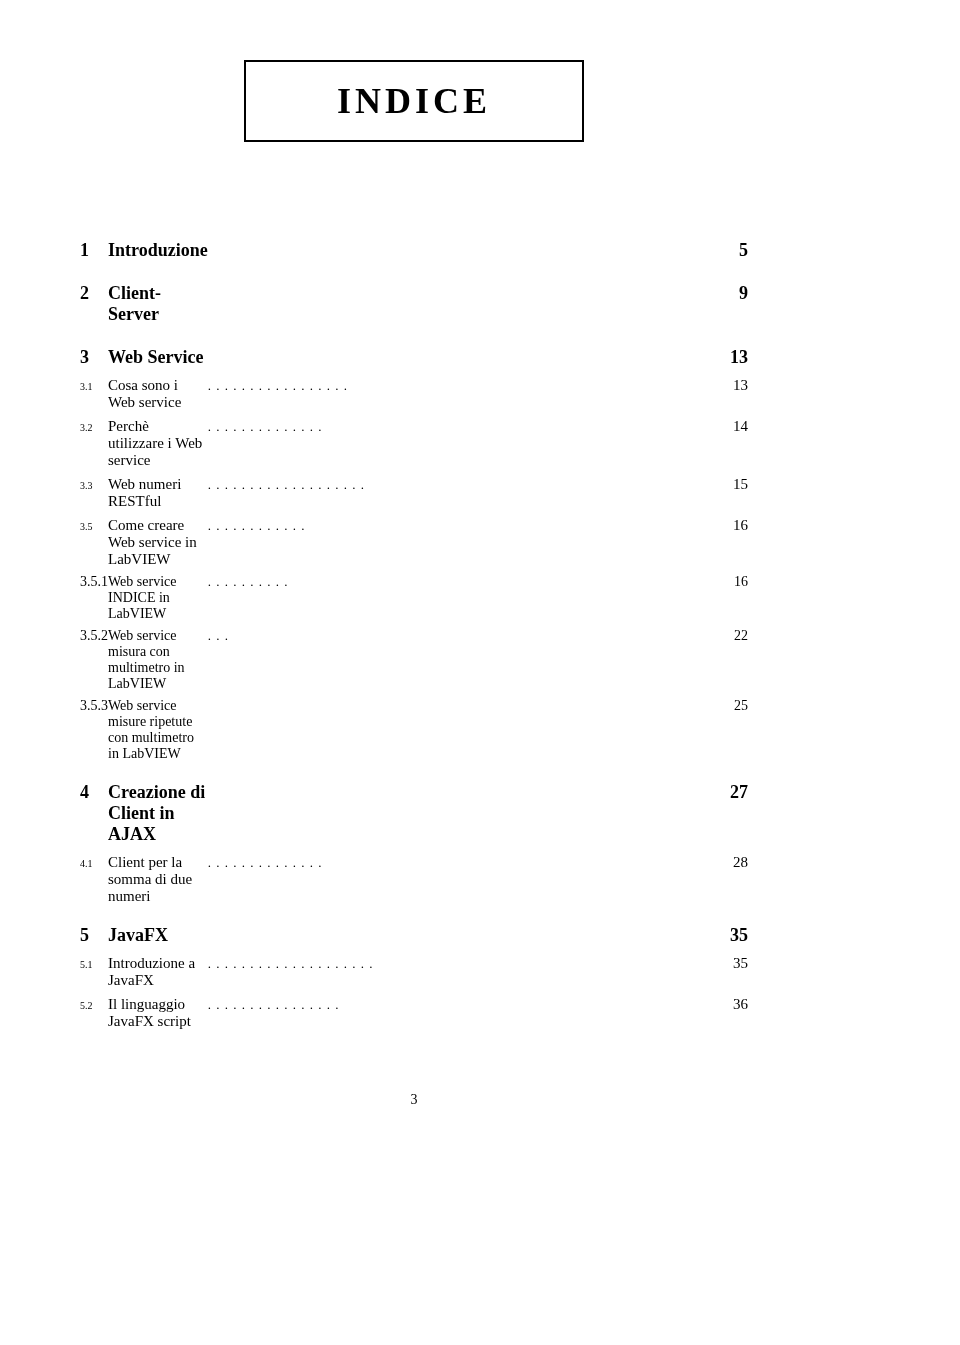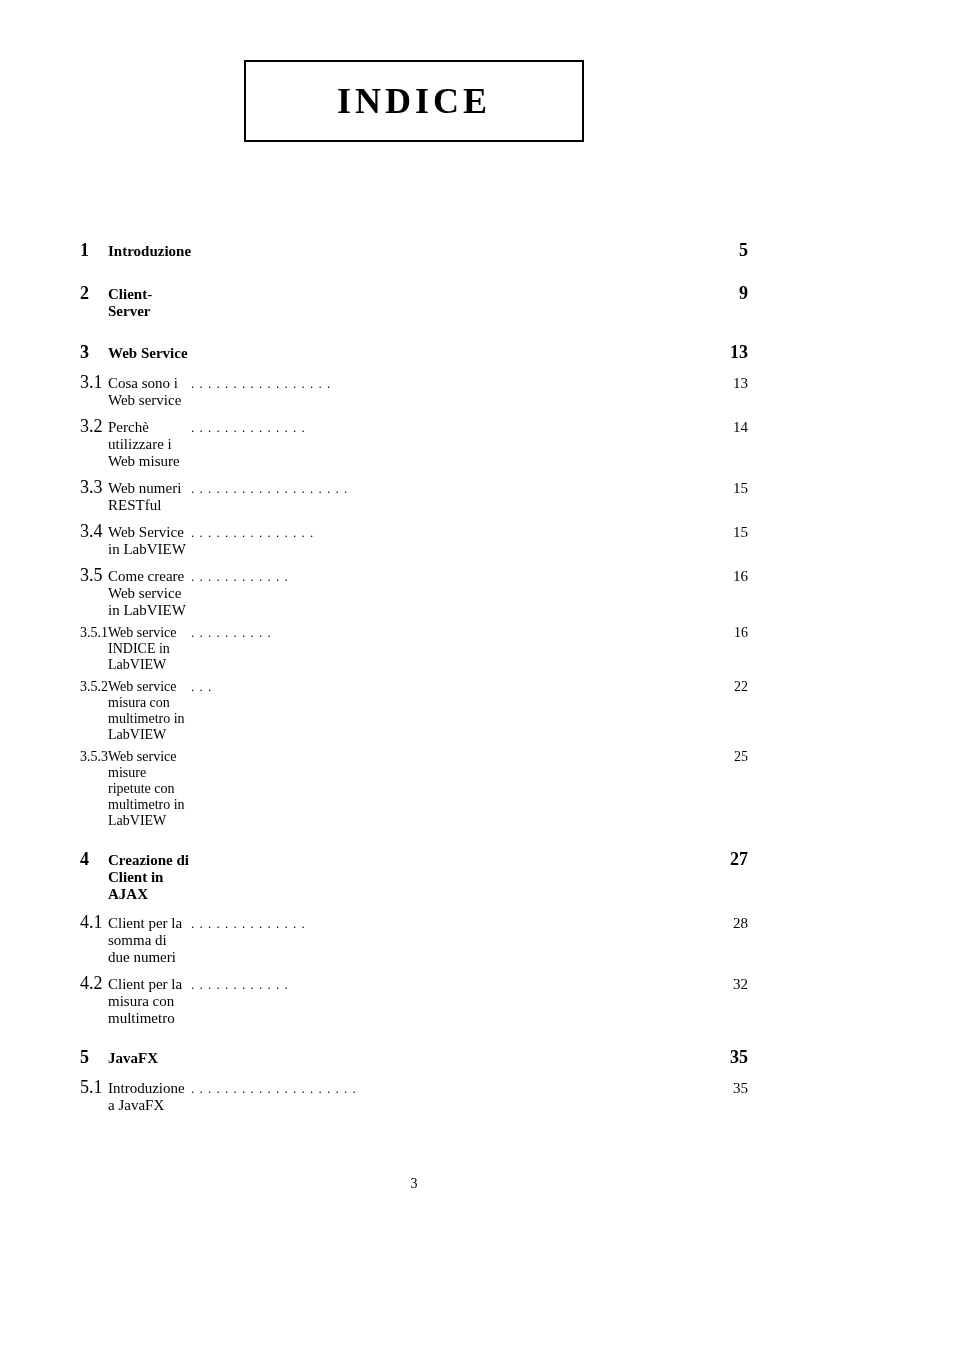"Introduzione" .chapter-title { font-size: 15px -> 18px }
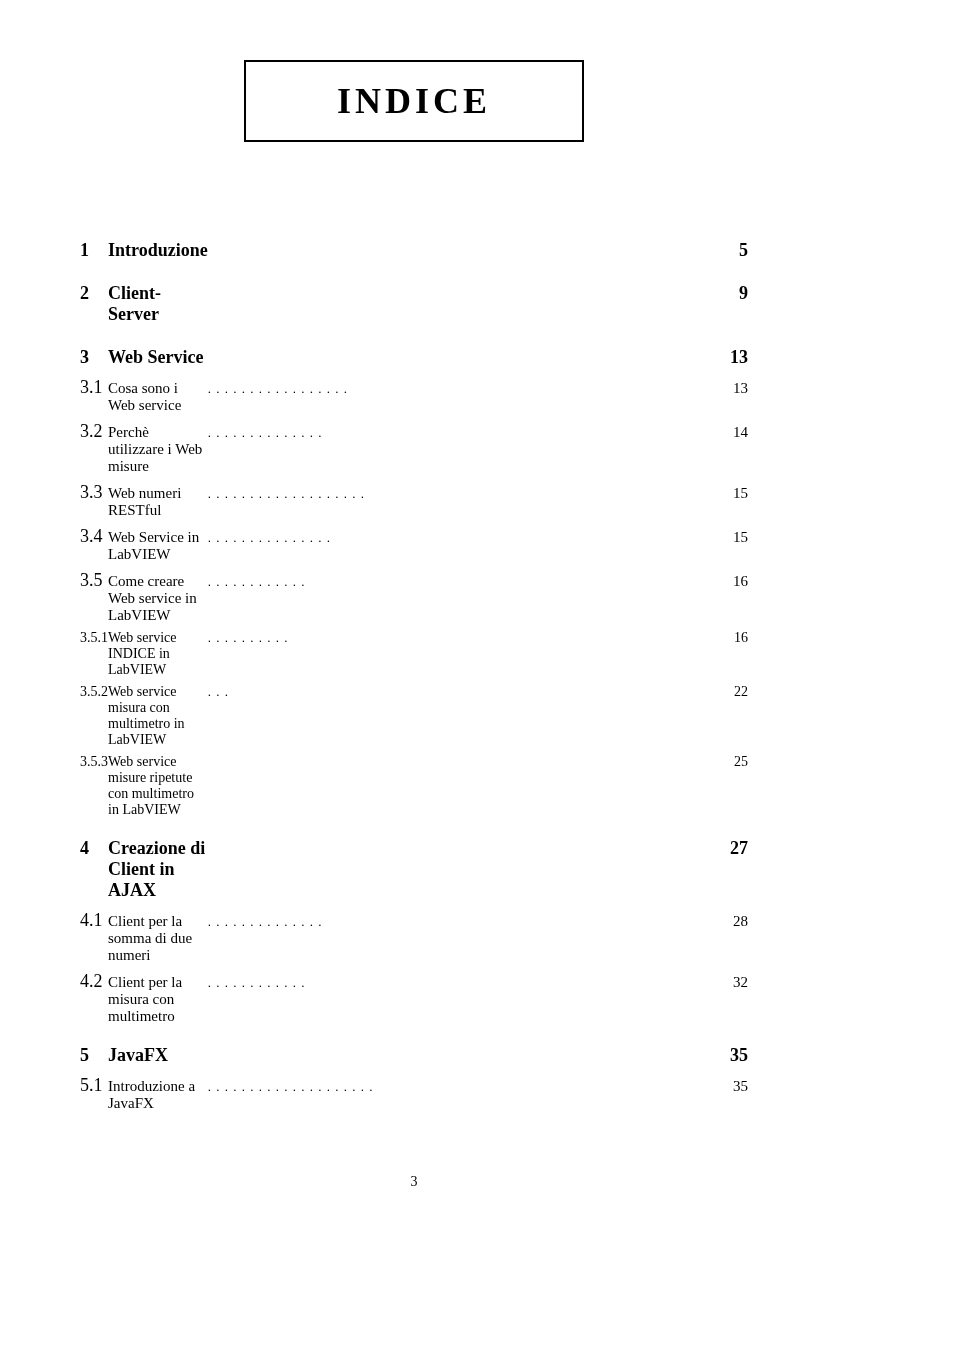"3.1" .section-number { font-size: 18px -> 10px }
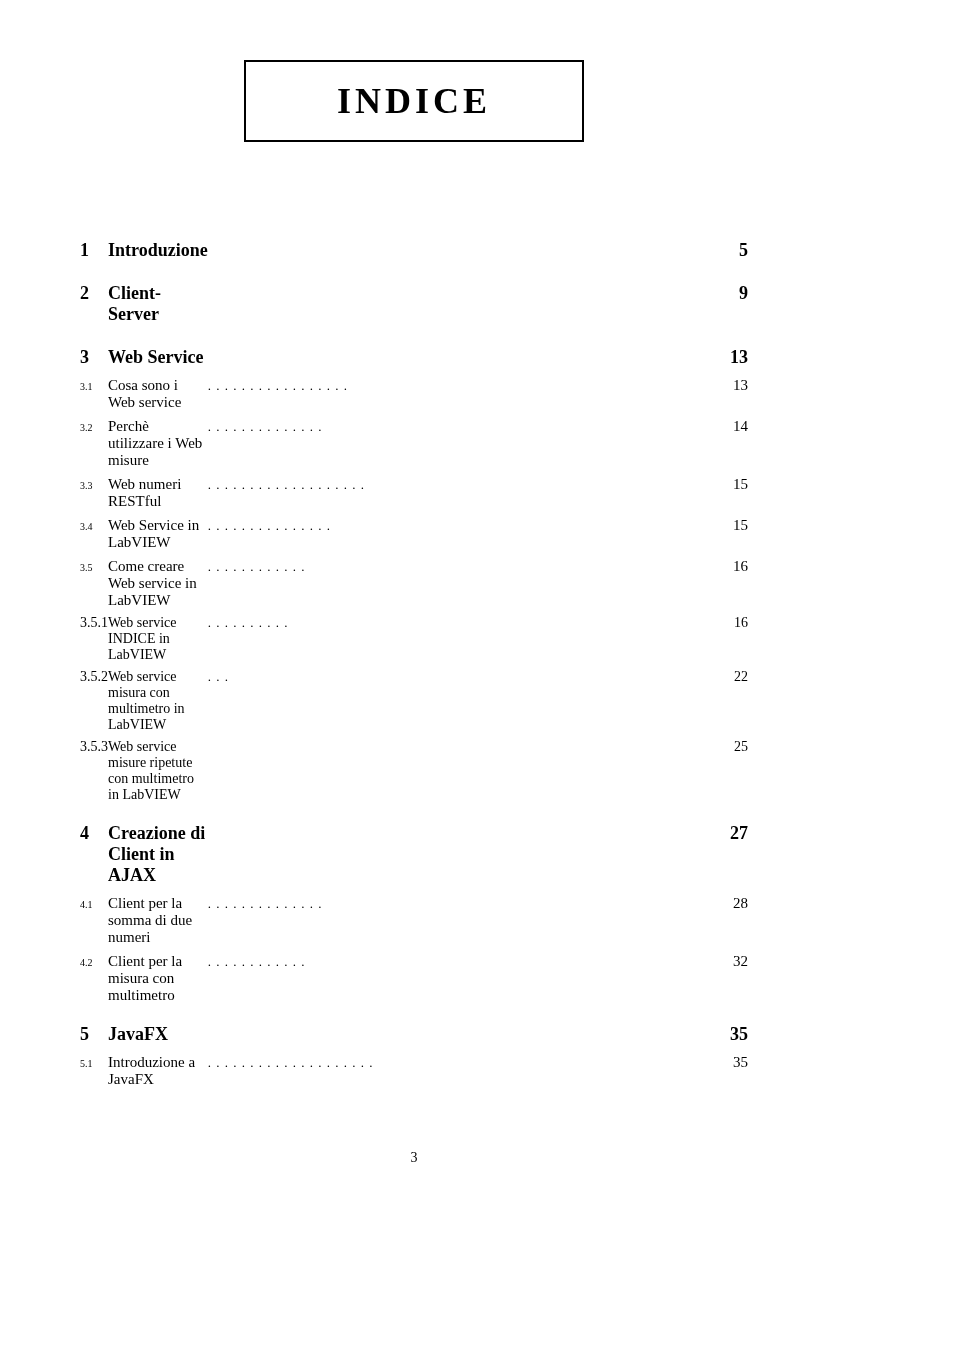"Perchè utilizzare i Web misure" td.section-title { text: misure -> service }
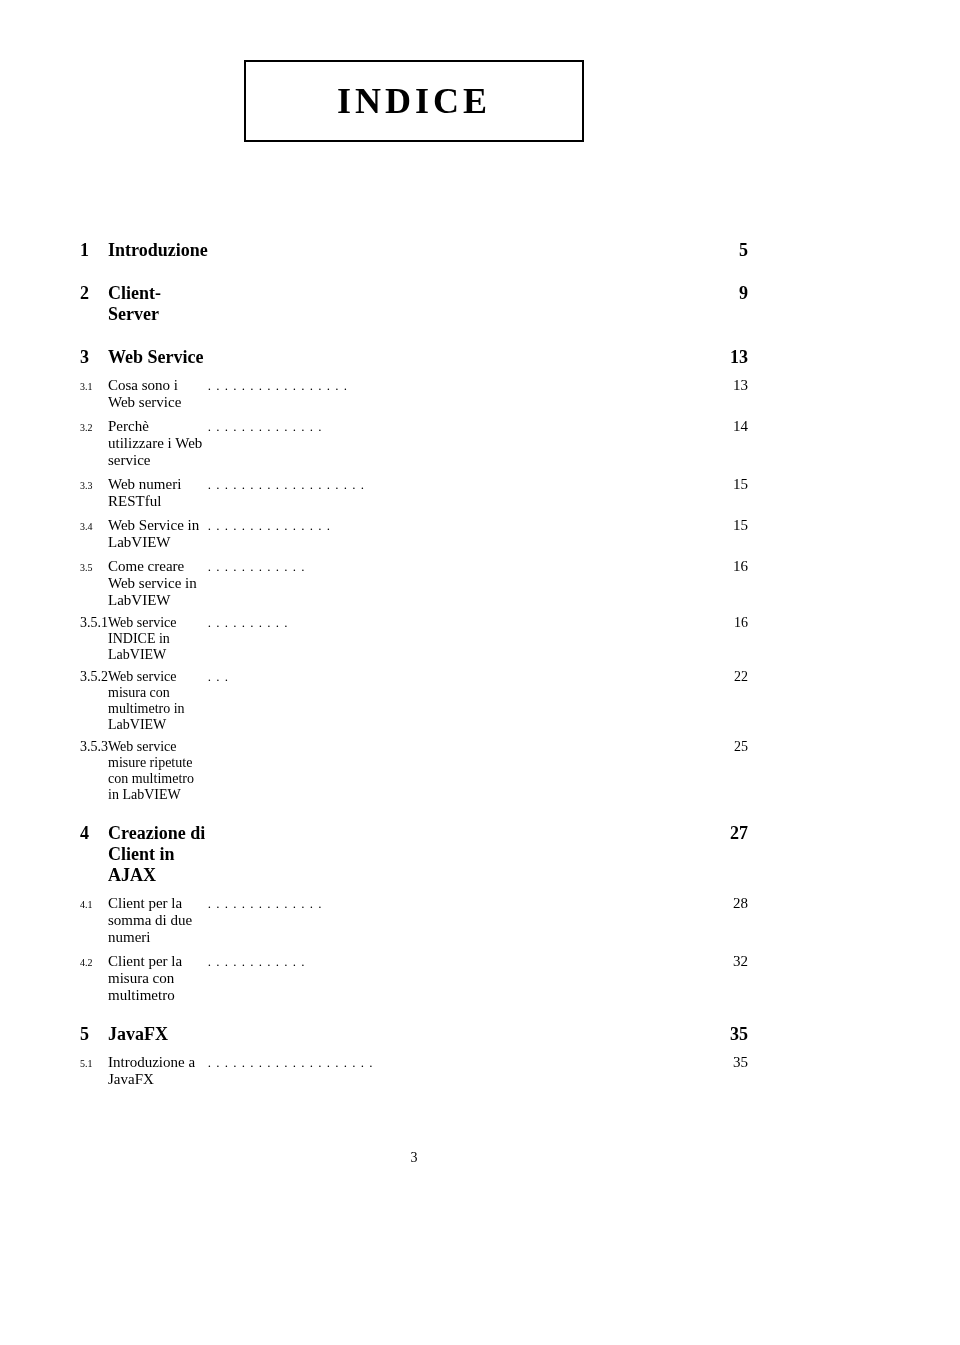"3.4" tr.section-row { html: <tr> <td>3.4</td> <td>Web Service in LabVIEW</td> <td>. . . . . . . . . . . . . . .</td> <td>15</td> </tr> -> none }
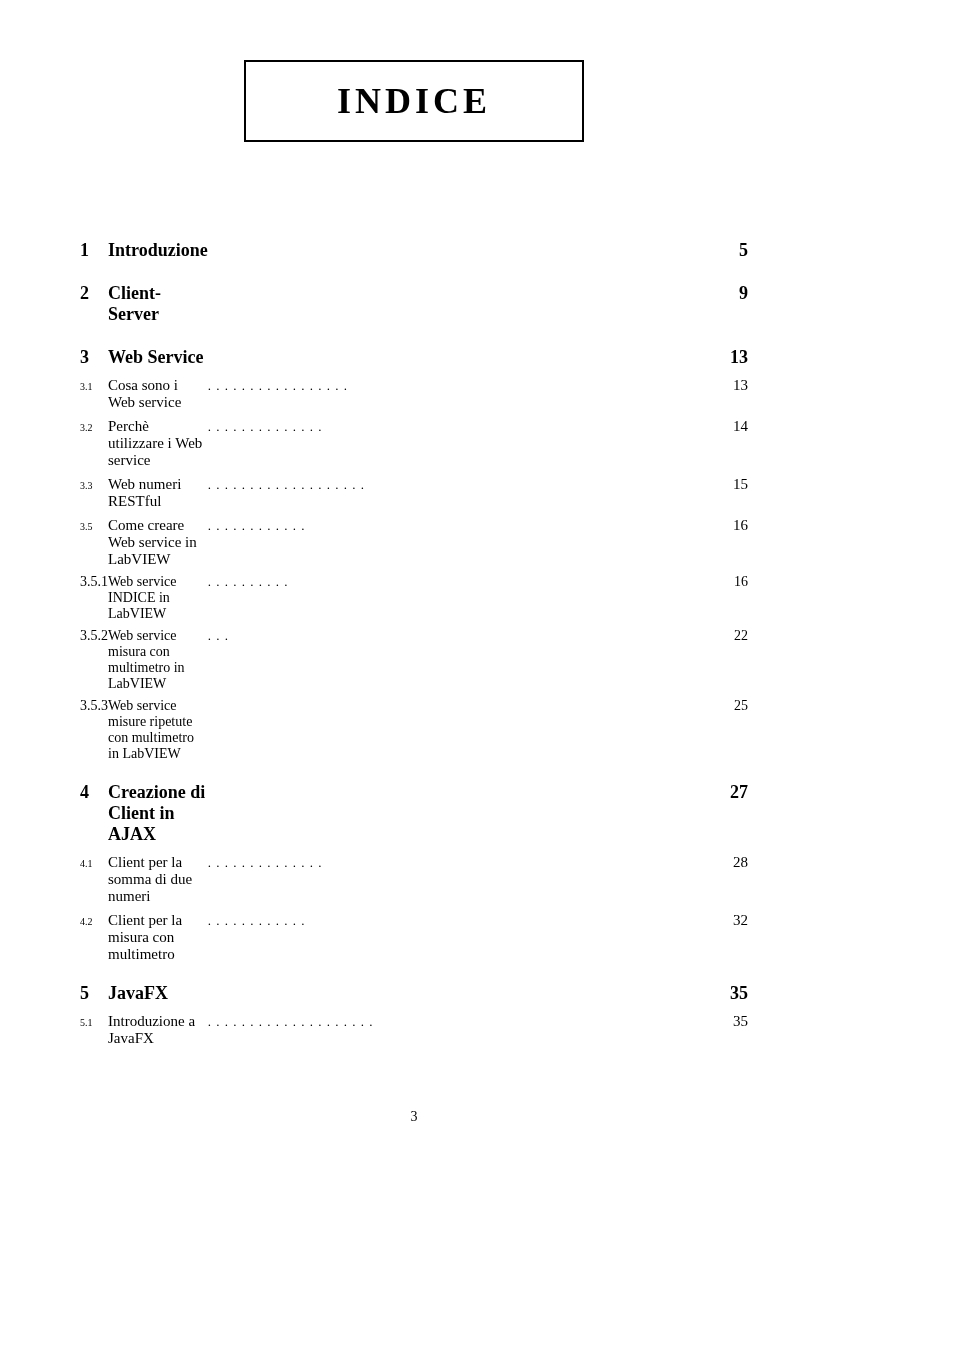"4.2" tr.section-row { html: <tr> <td>4.2</td> <td>Client per la misura con multimetro</td> <td>. . . . . . . . . . . .</td> <td>32</td> </tr> -> none }
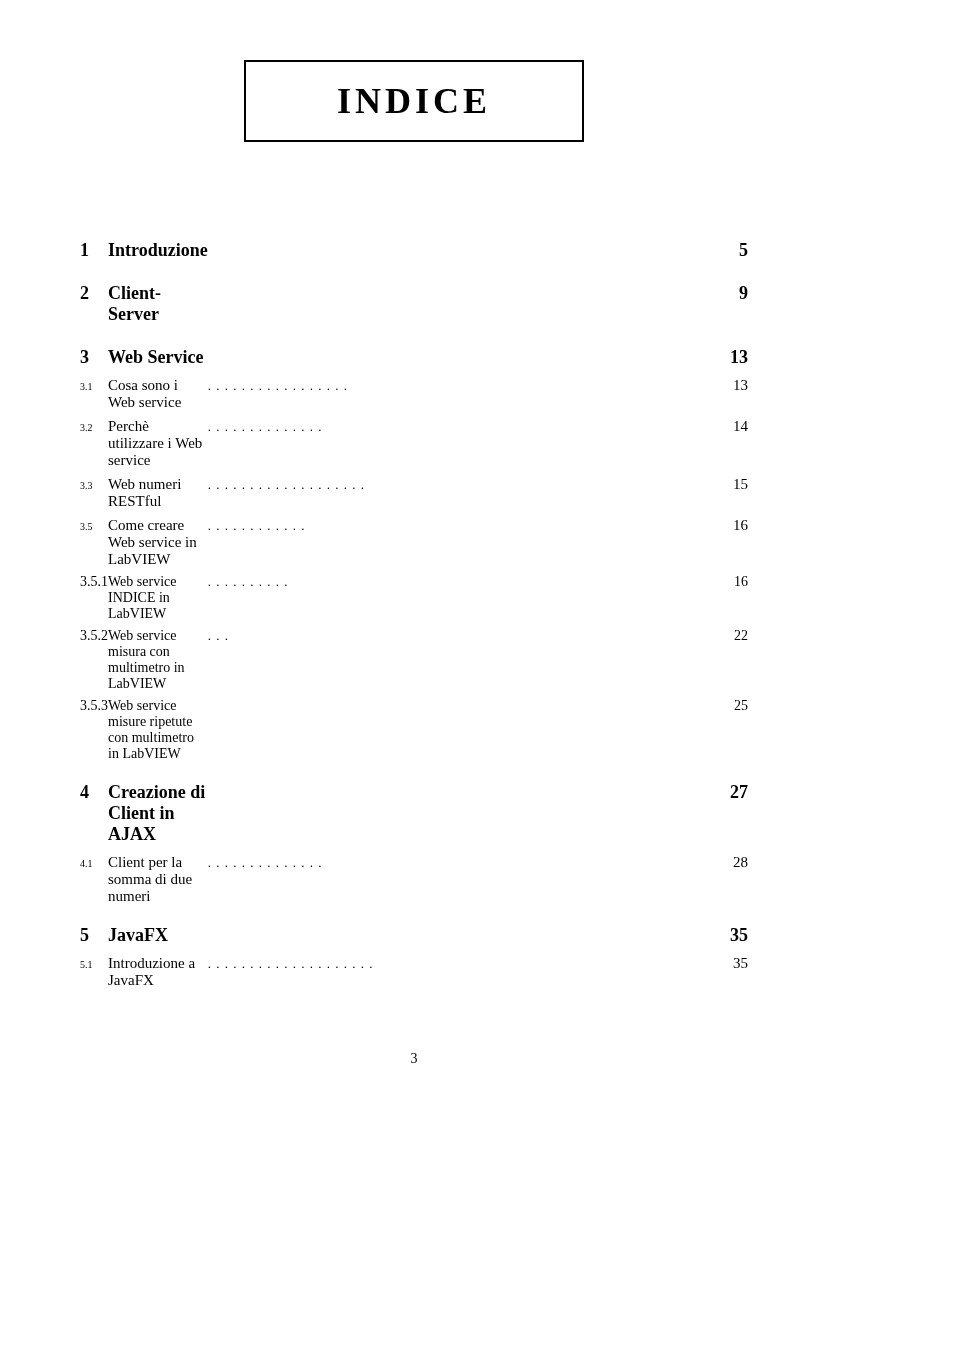"5.2" tr.section-row { html: none -> <tr> <td>5.2</td> <td>Il linguaggio JavaFX script</td> <td>. . . . . . . . . . . . . . . .</td> <td>36</td> </tr> }
